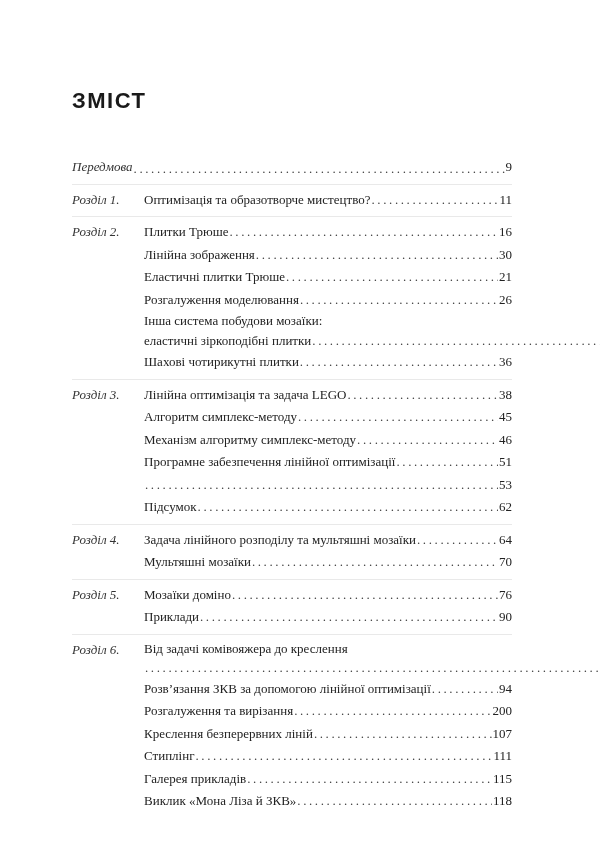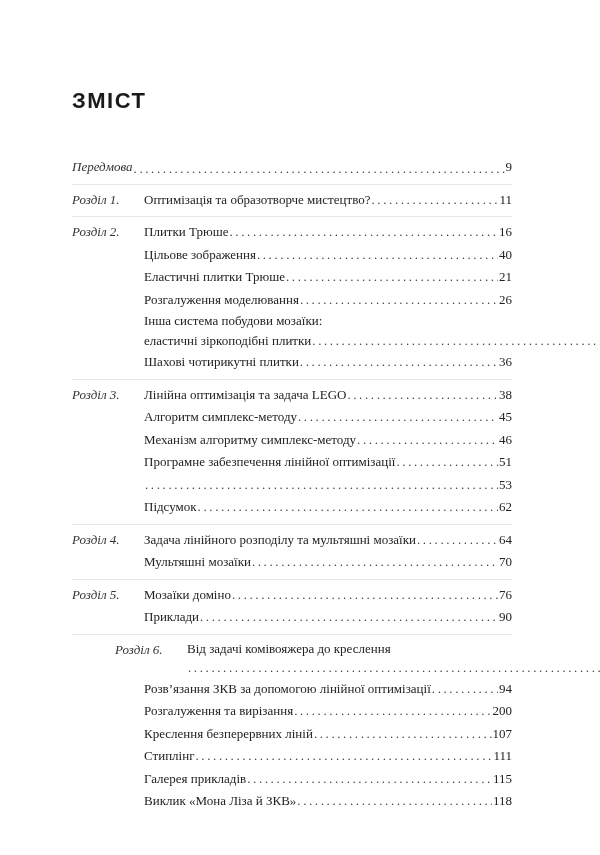"Цільове зображення" span.title-text { text: Цільове -> Лінійна }
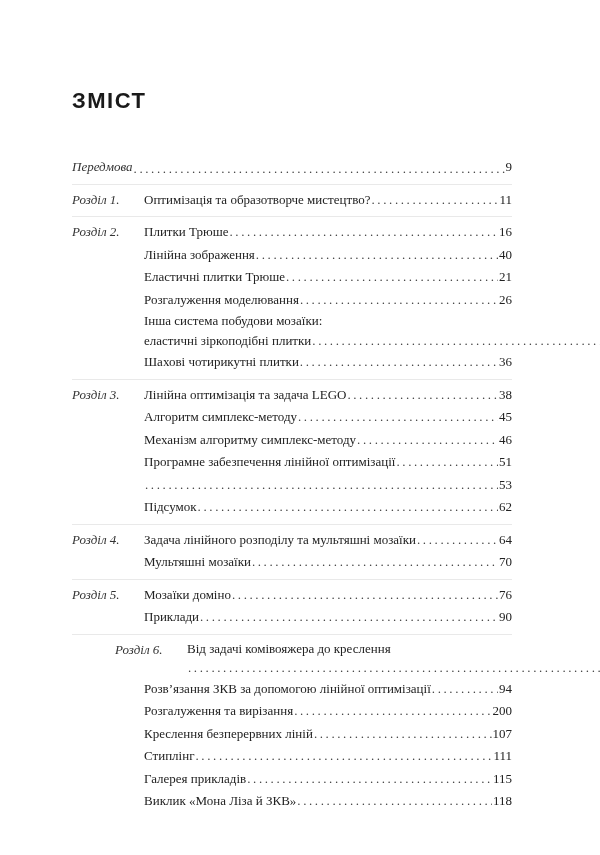"40" span.page { text: 40 -> 30 }
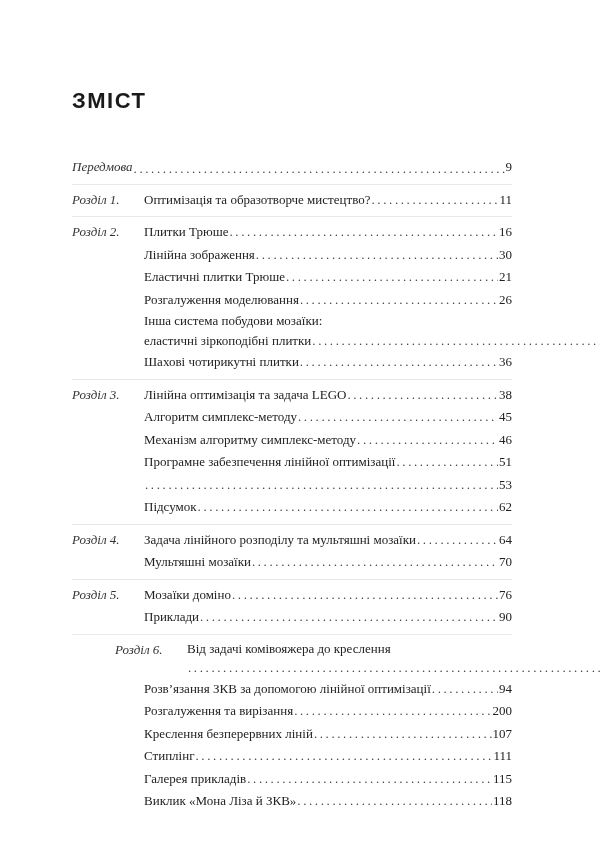"Розділ 6." span.label { margin-left: 43px -> none }
